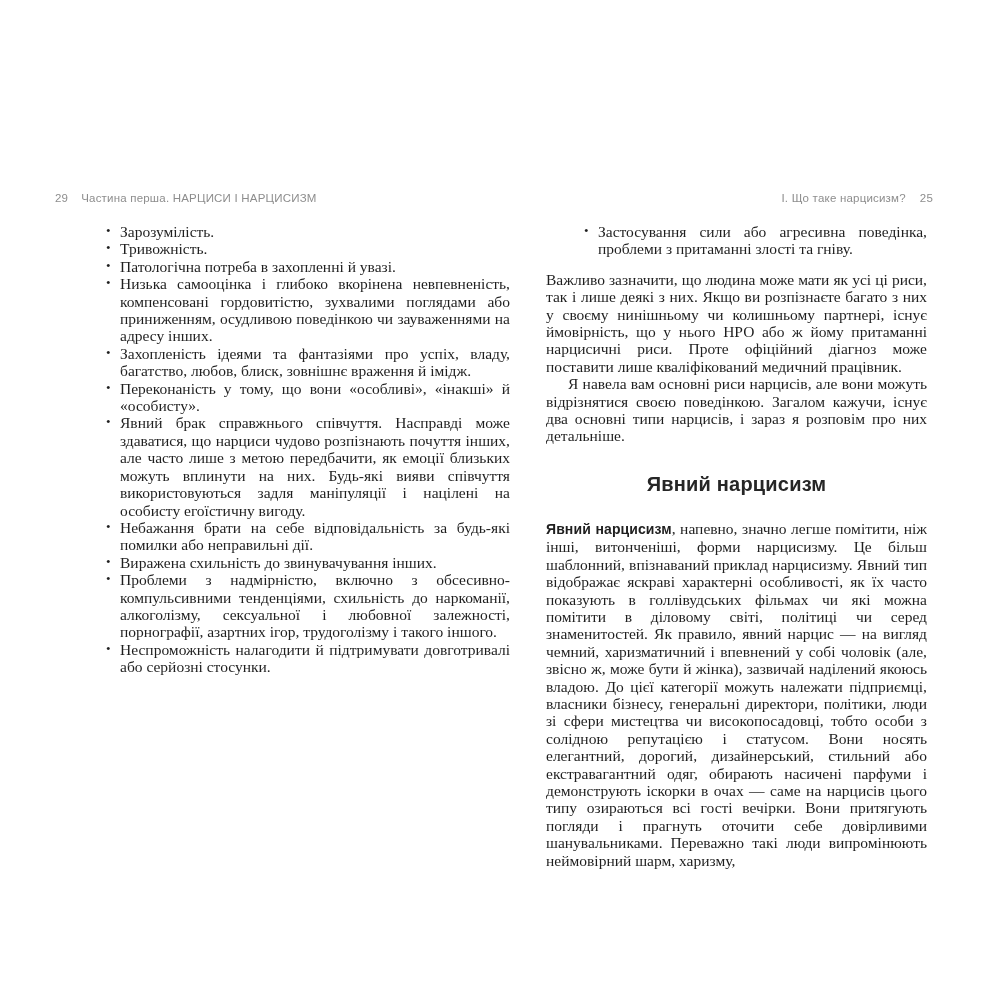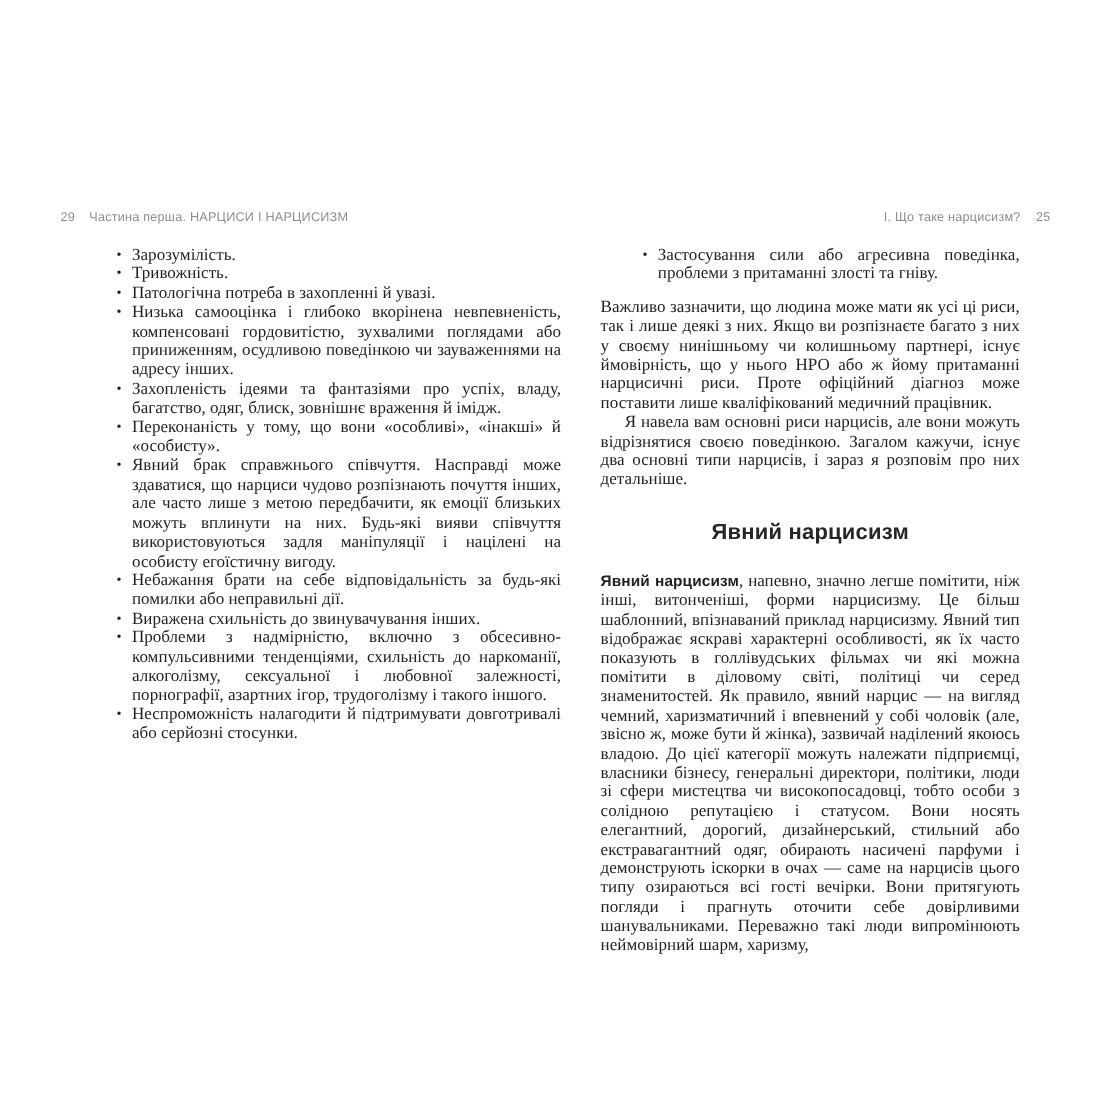"І. Що таке нарцисизм? 25" .running-head--right { right: 45px -> 67px }
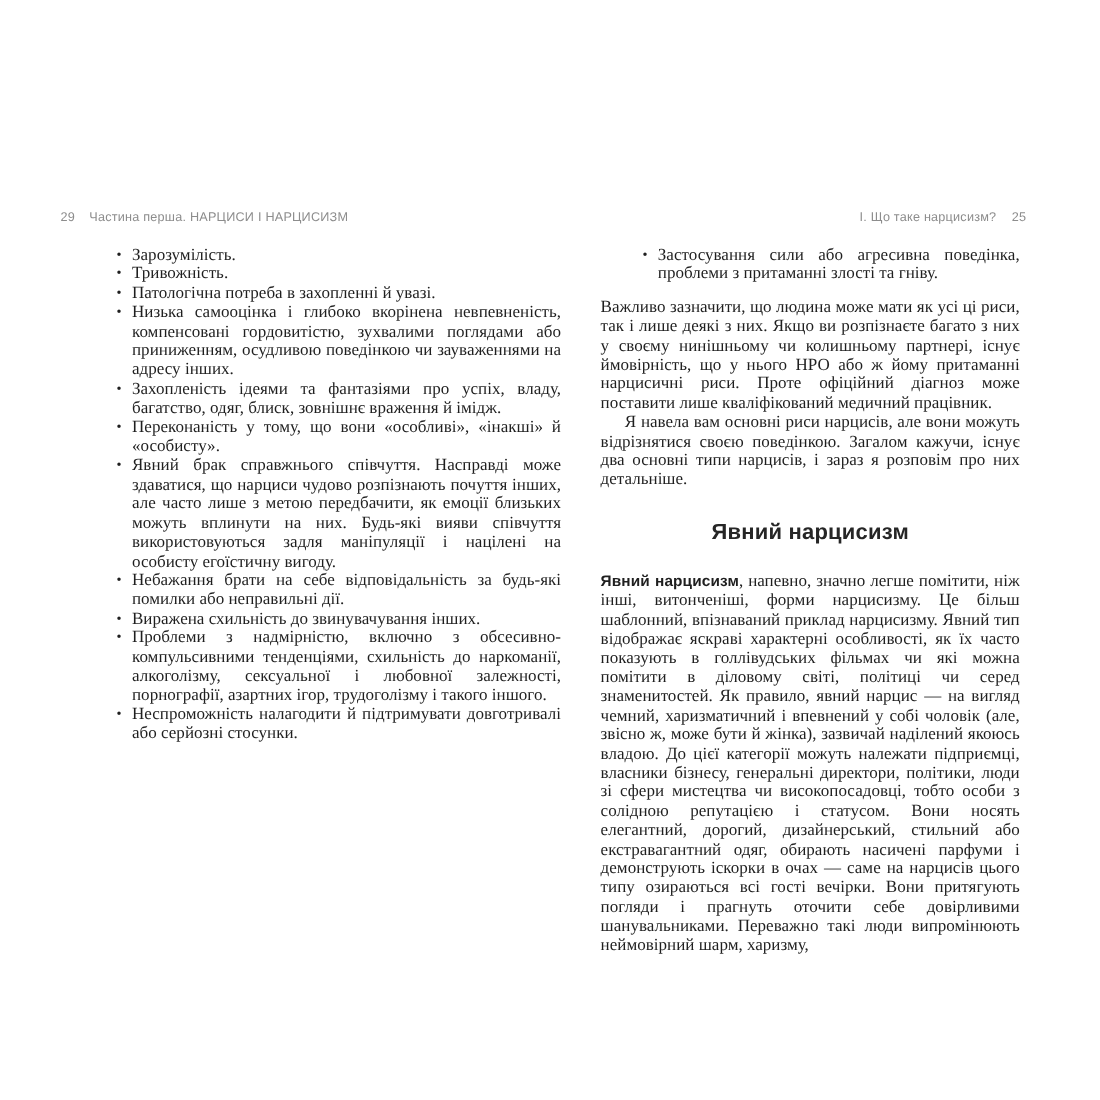"Захопленість ідеями та фантазіями про" li { text: одяг -> любов }
